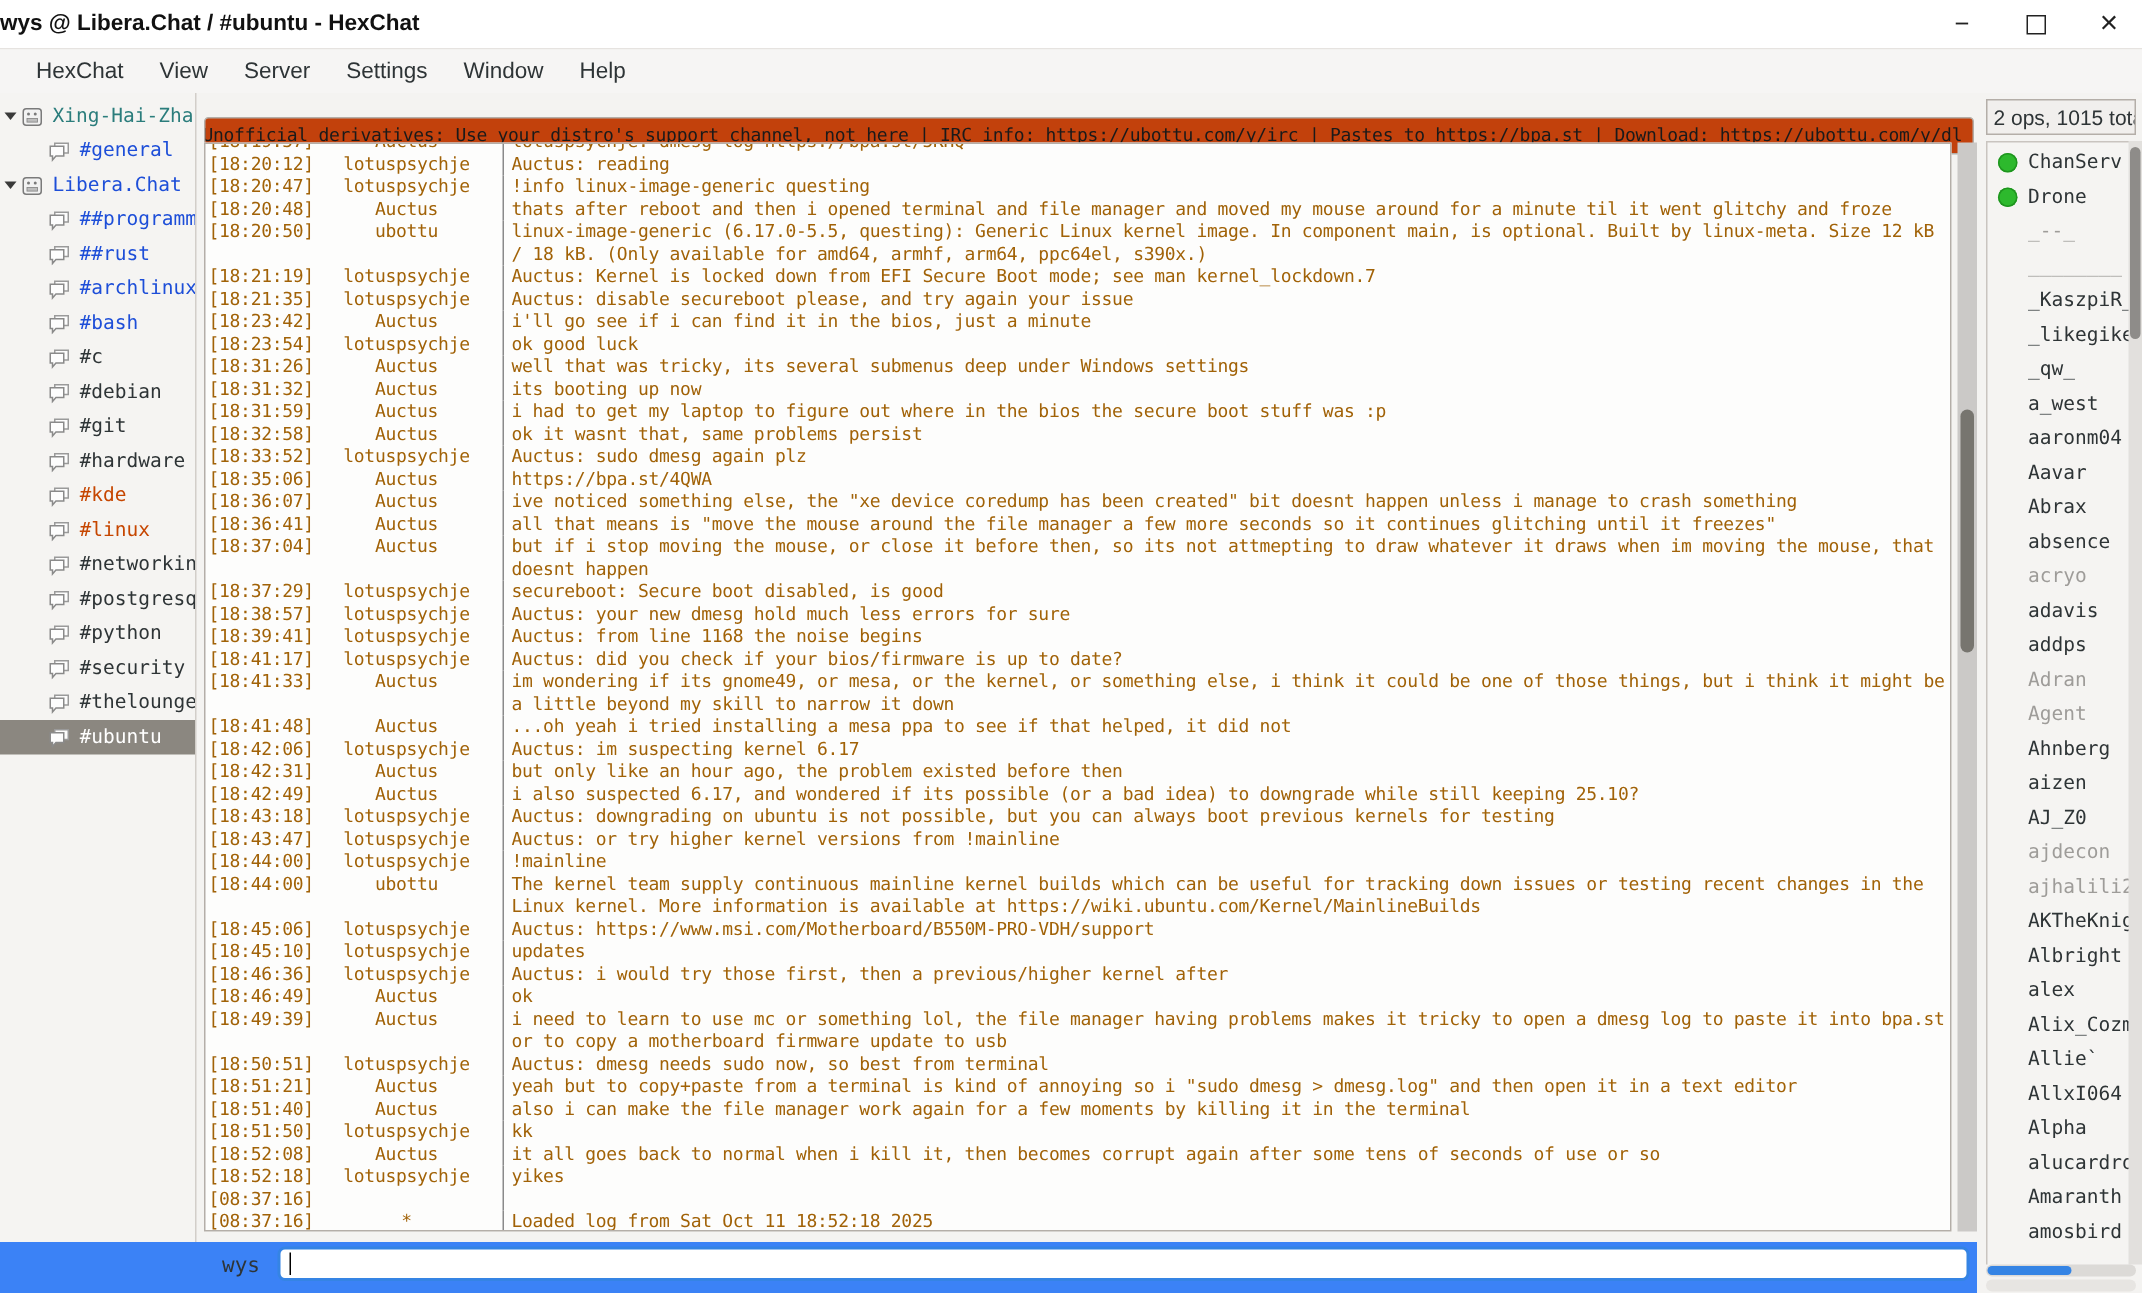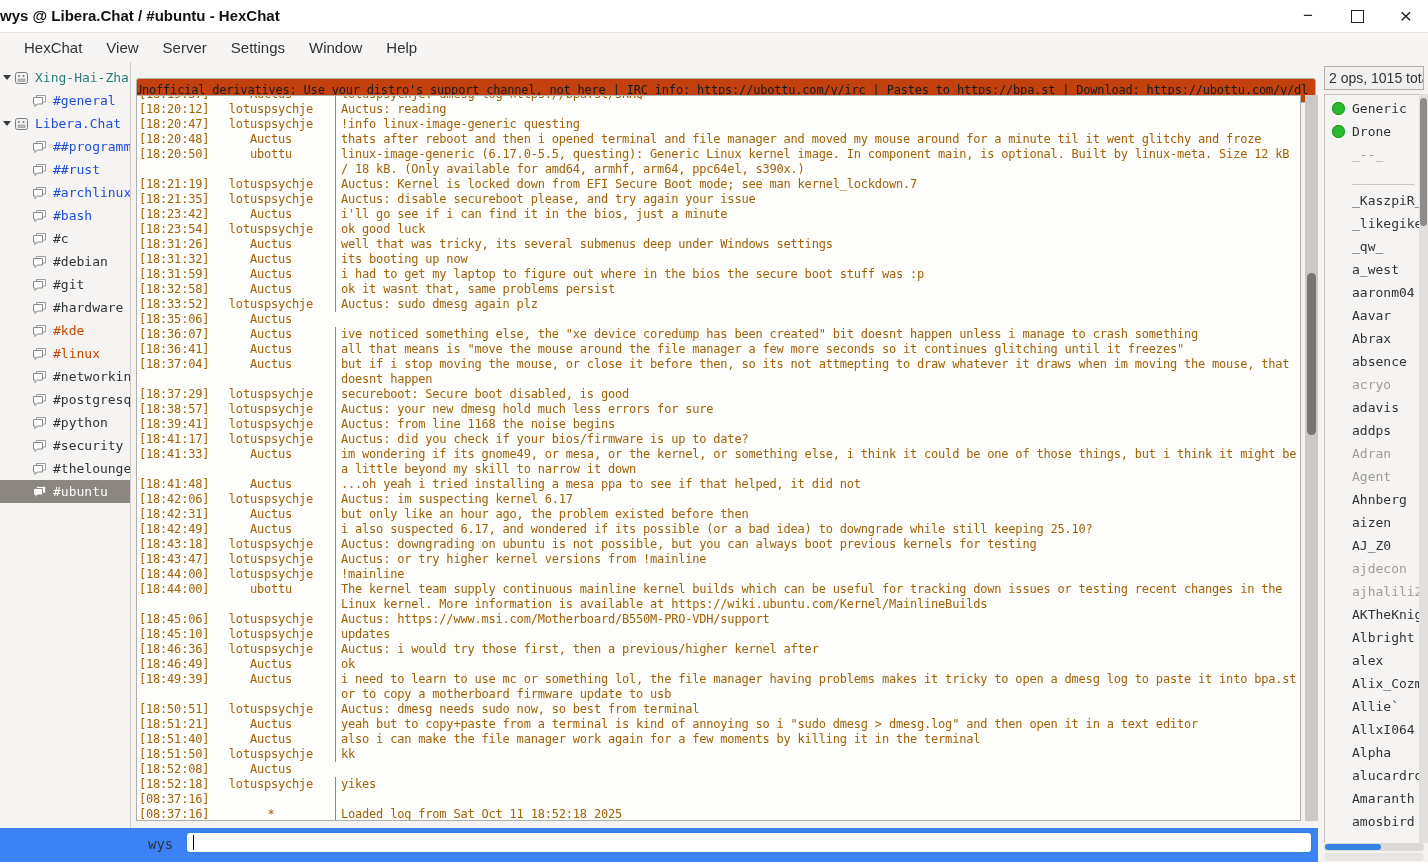"Generic" span.uname { text: Generic -> ChanServ }
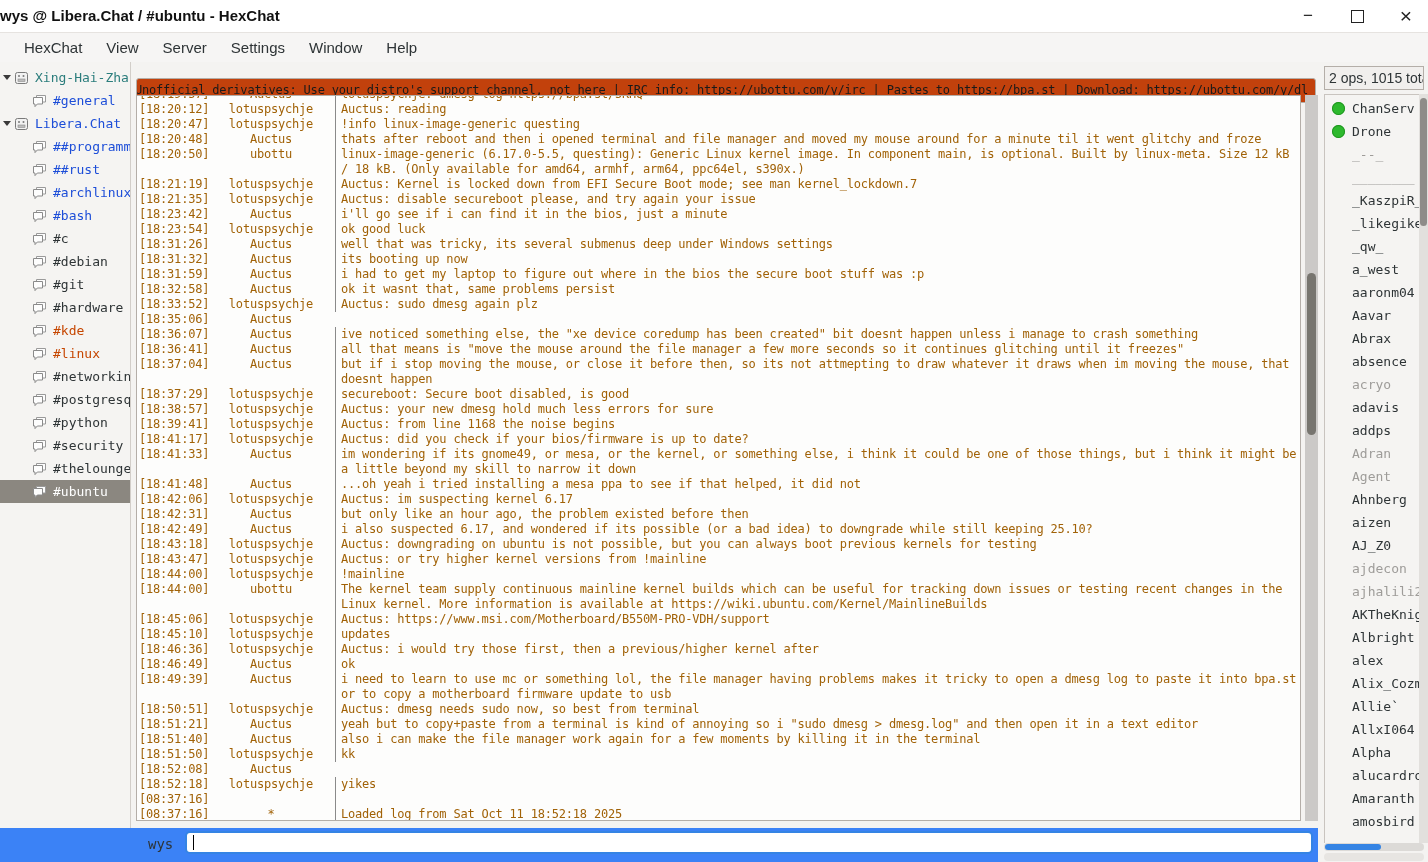"https://bpa.st/4QWA" span.msg { html: none -> <span>https://bpa.st/4QWA</span> }
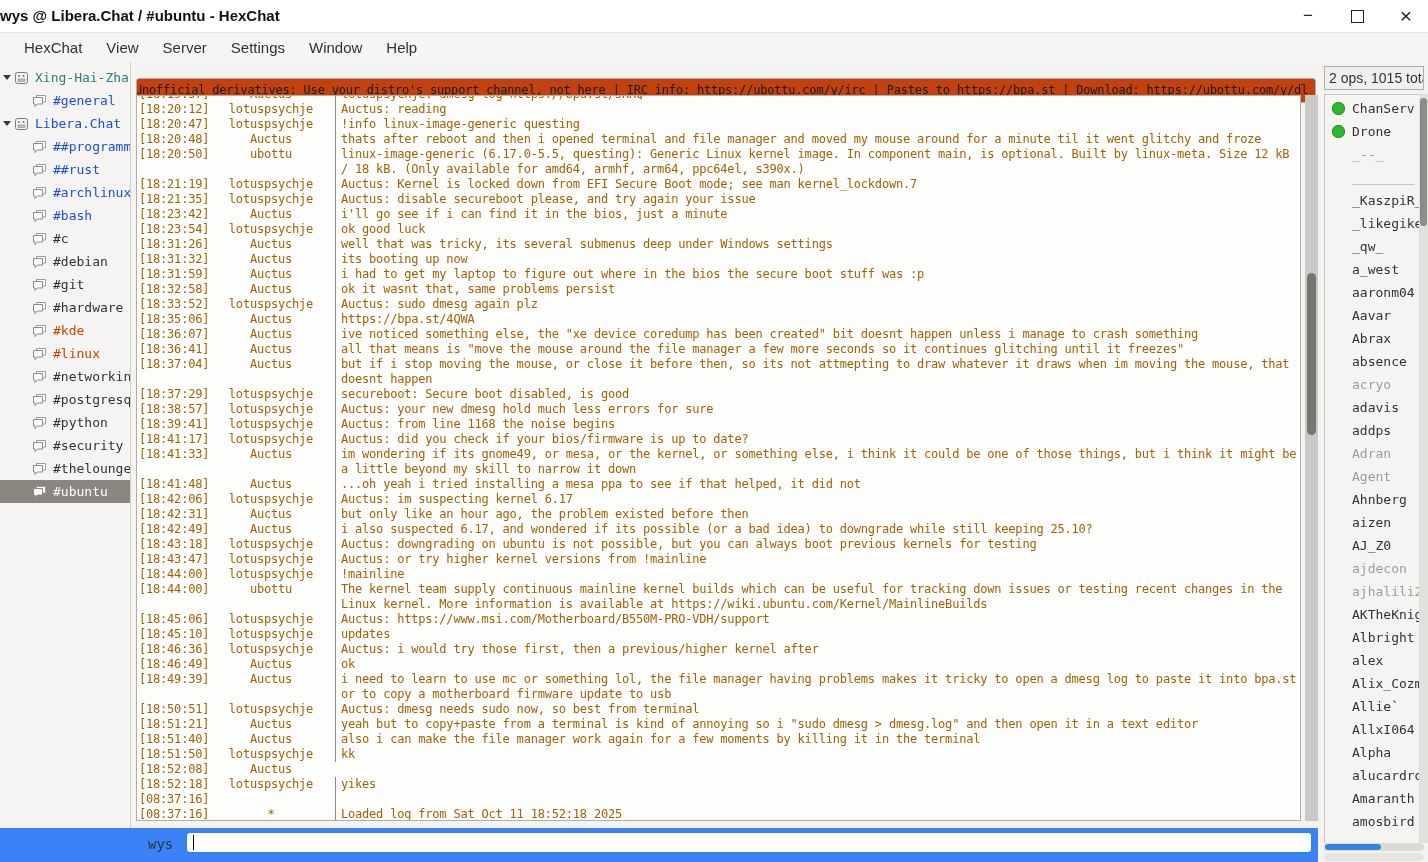"it all goes back to" span.msg { html: none -> <span>it all goes back to normal when i kill it, then becomes corrupt again after some tens of seconds of use or so</span> }
